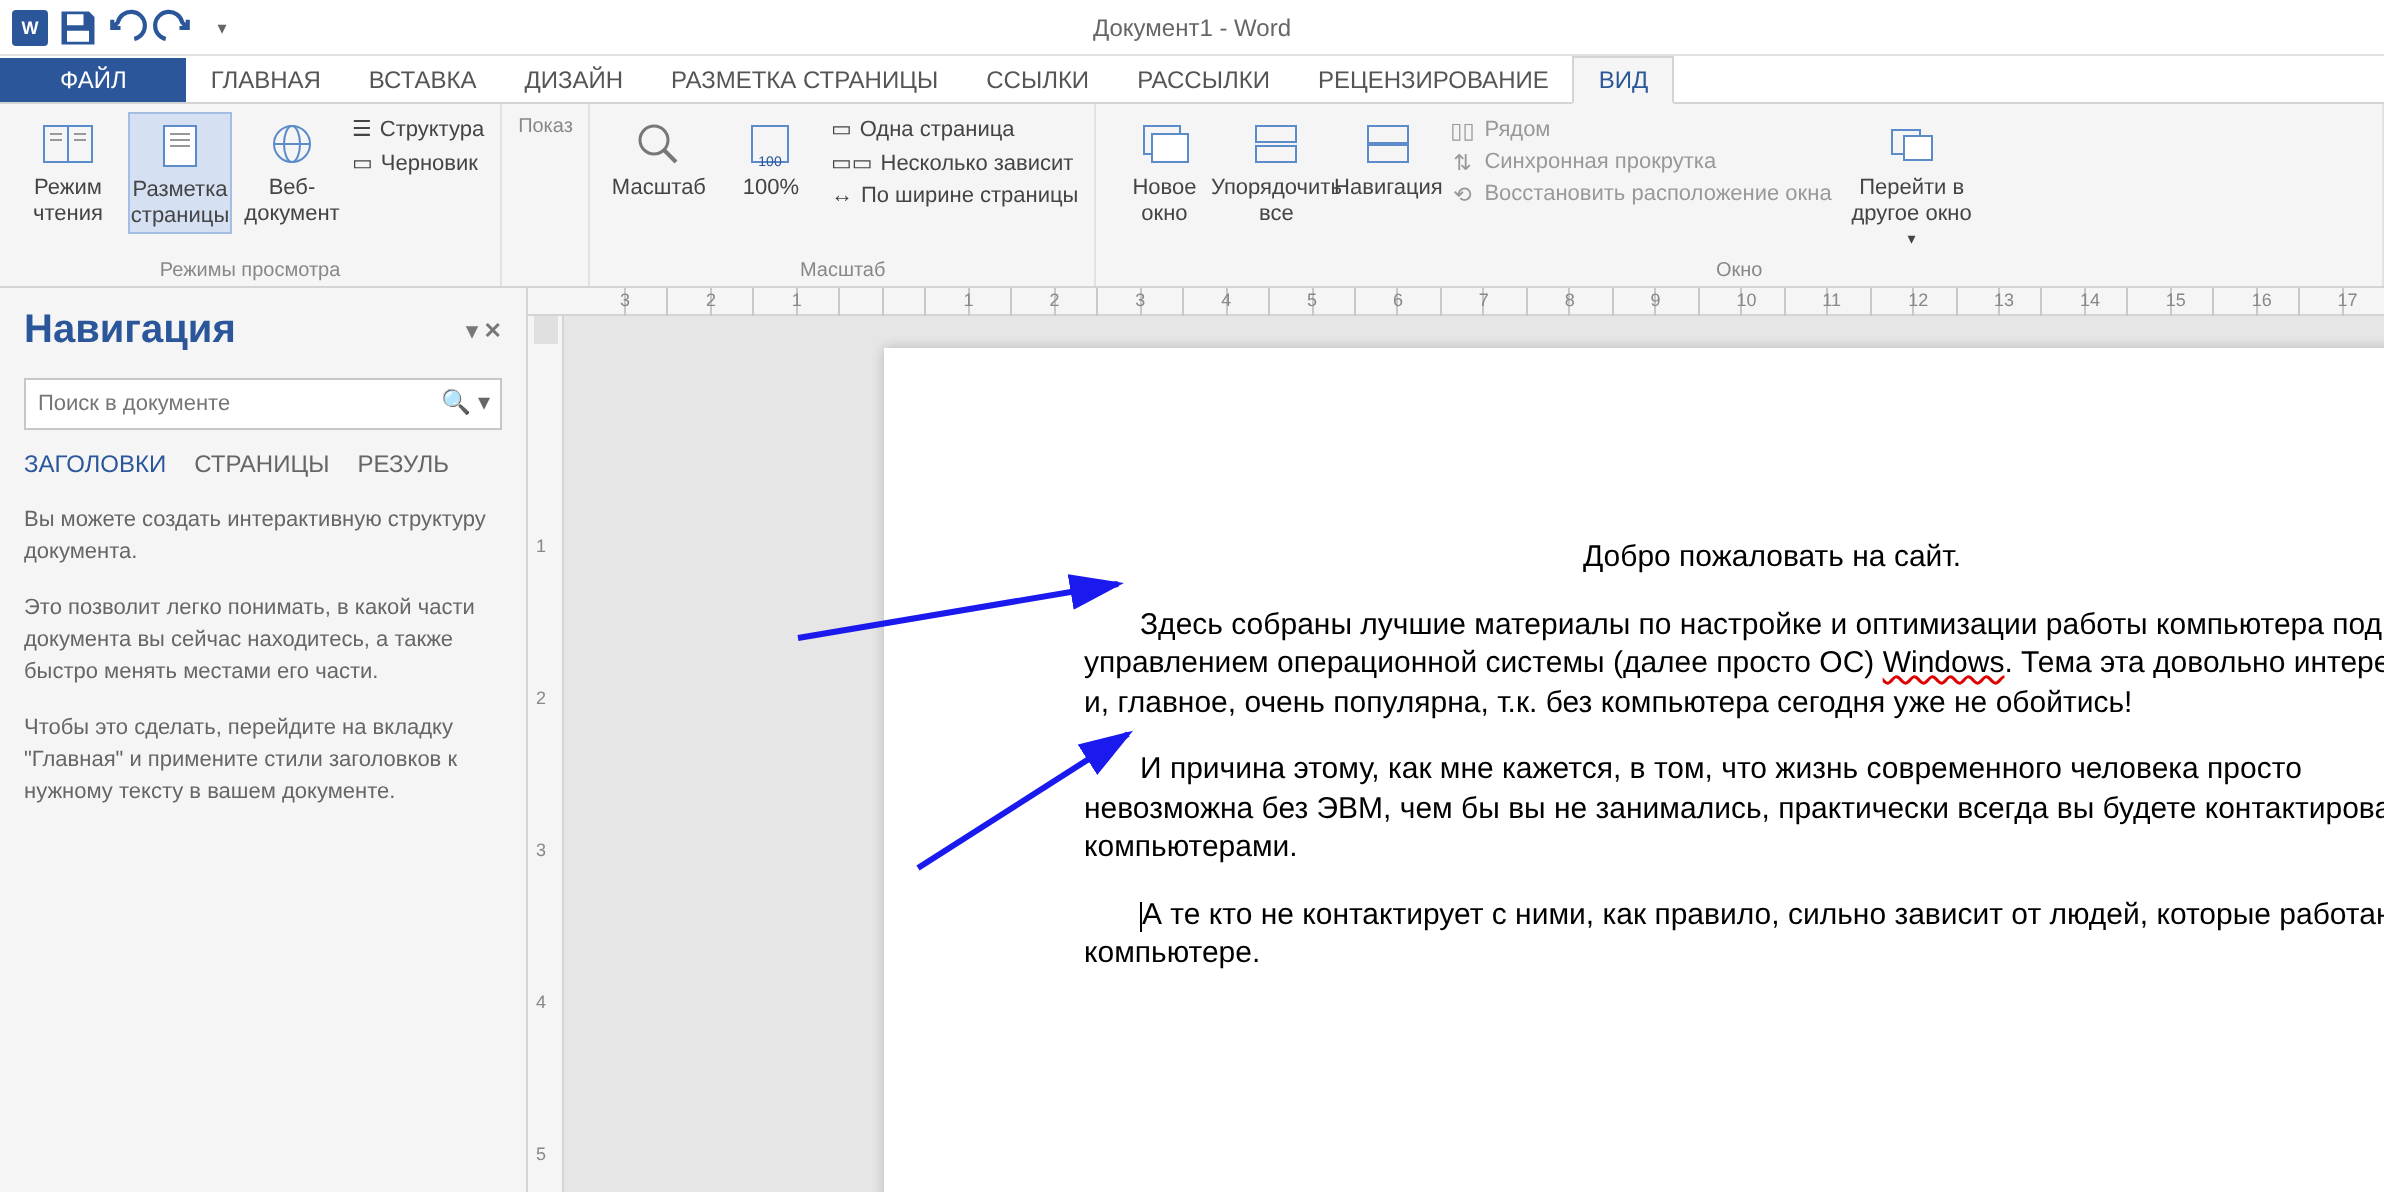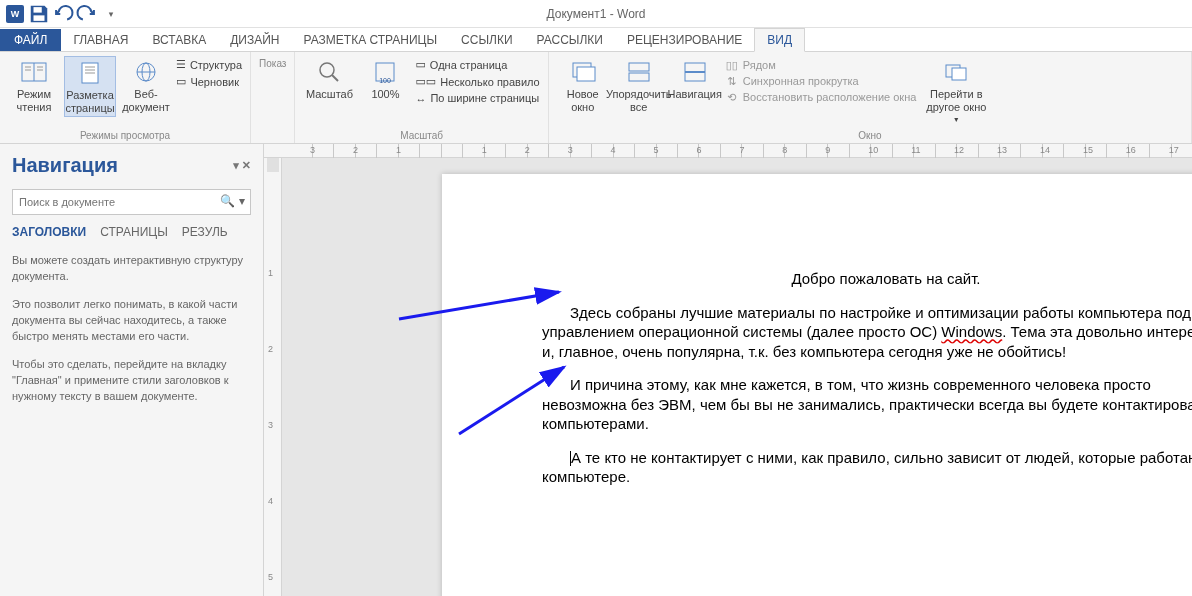"ФАЙЛ" .tab.file { padding: 4px 14px -> 4px 30px }
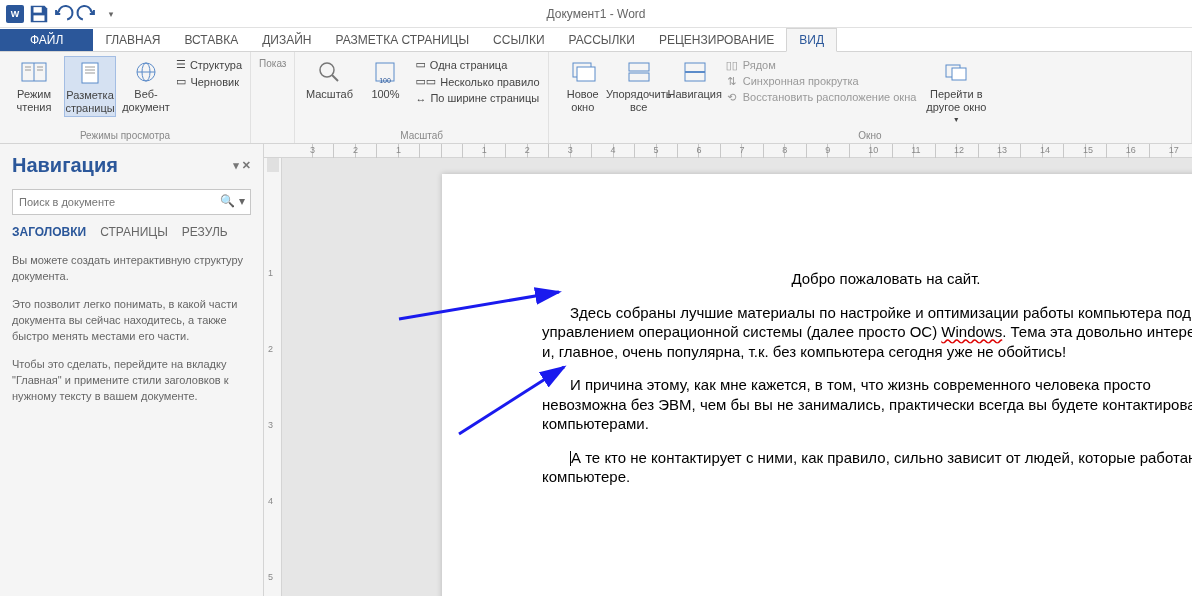"Несколько правило" span { text: правило -> зависит }
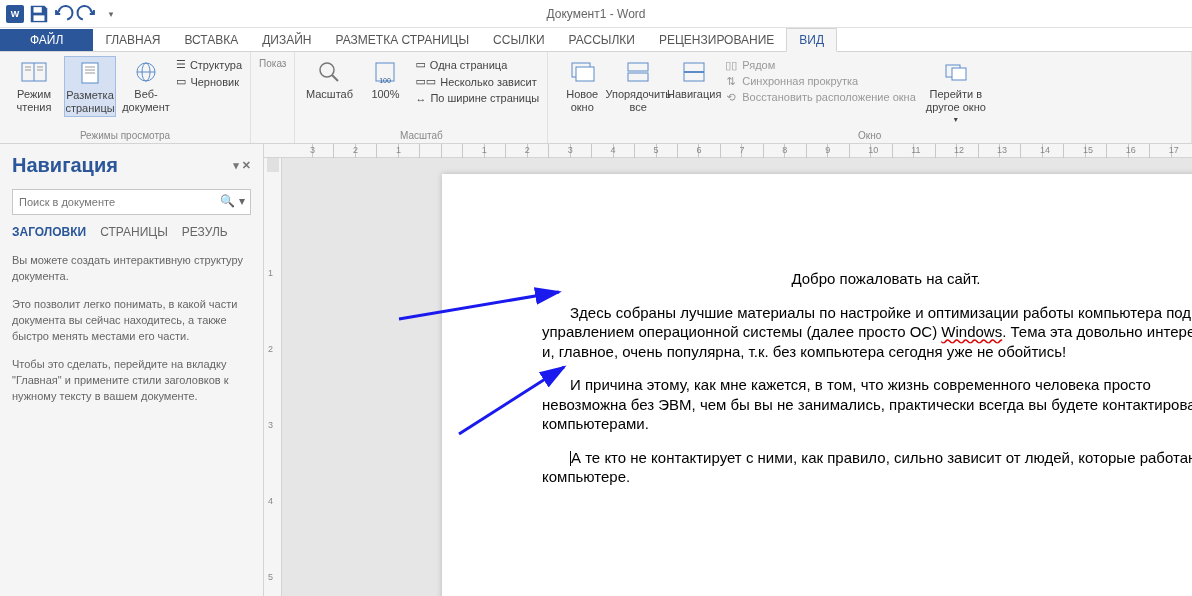"ЗАГОЛОВКИ" .nav-tab.active { font-weight: 700 -> 400 }
